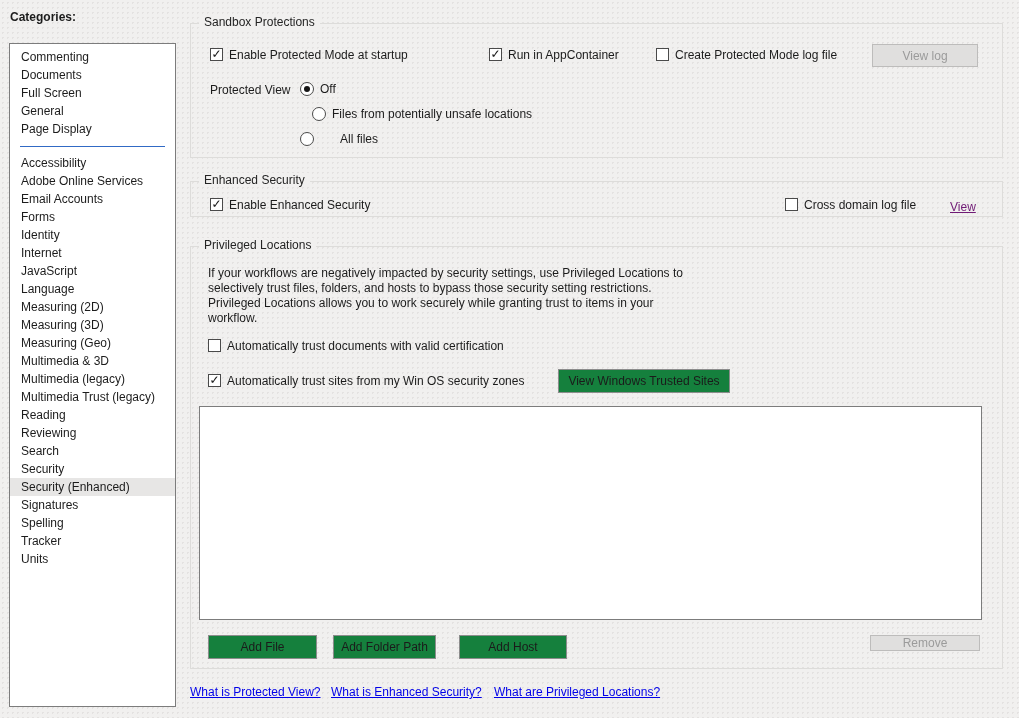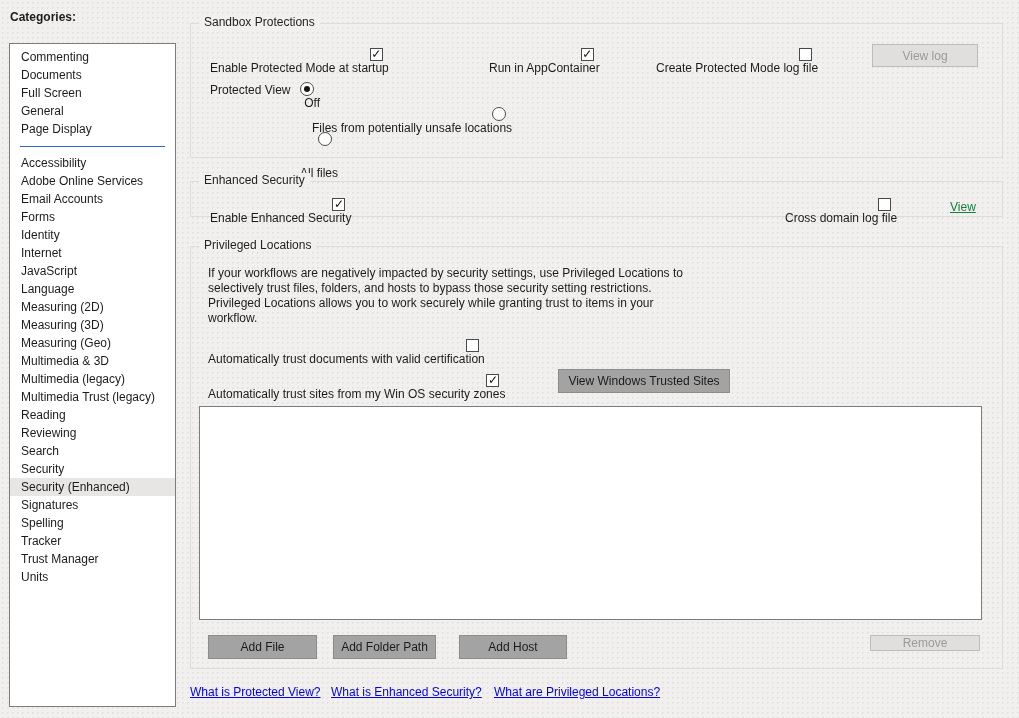"Enable Protected Mode at startup" .cb, .radio-row { align-items: flex-end -> flex-start; flex-direction: column -> none }
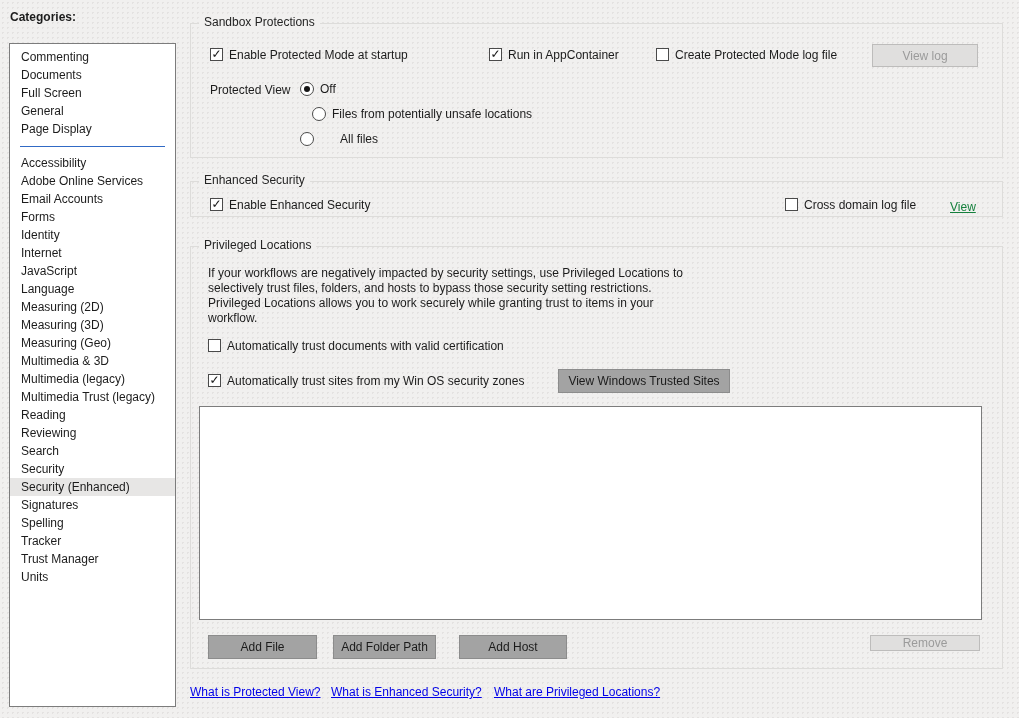"View" .gray-link { color: #15803d -> #701a75 }
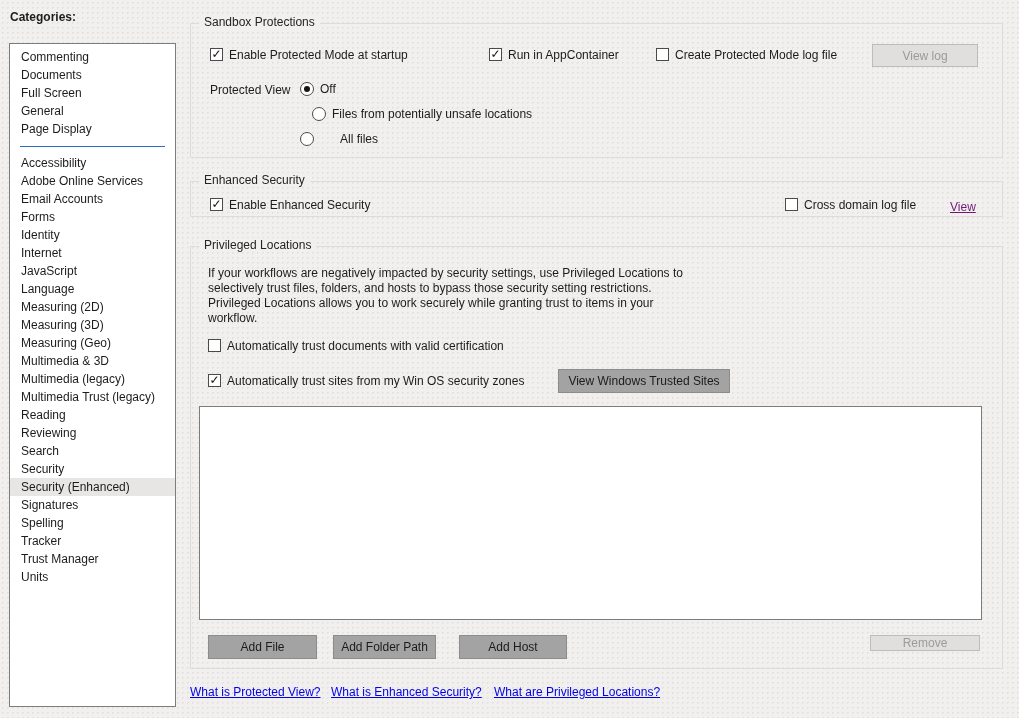"View Windows Trusted Sites" .btn { background: #a3a3a3 -> #15803d }
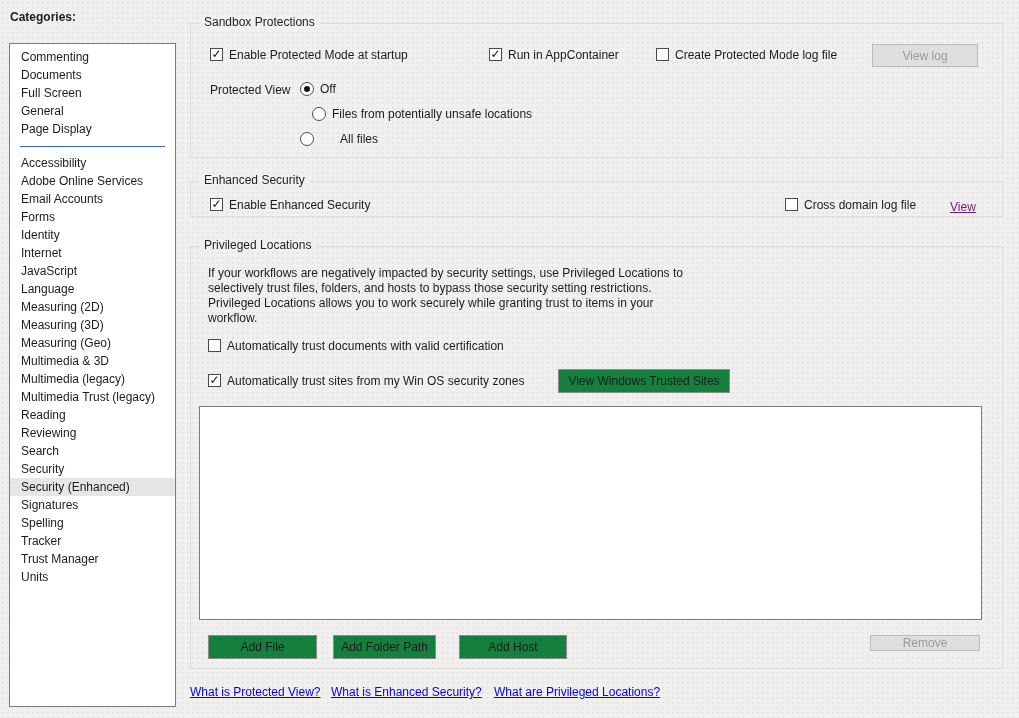"Trust Manager" div.li { html: <div>Trust Manager</div> -> none }
